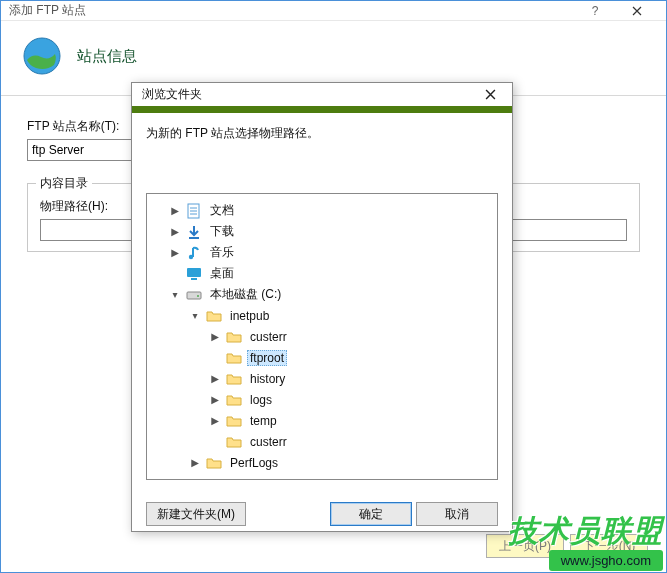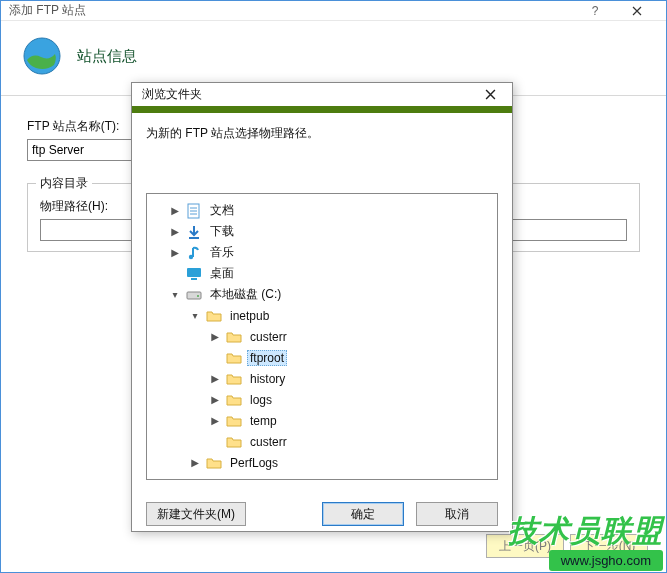"新建文件夹(M)" .dlg-buttons { gap: 12px -> 4px }
